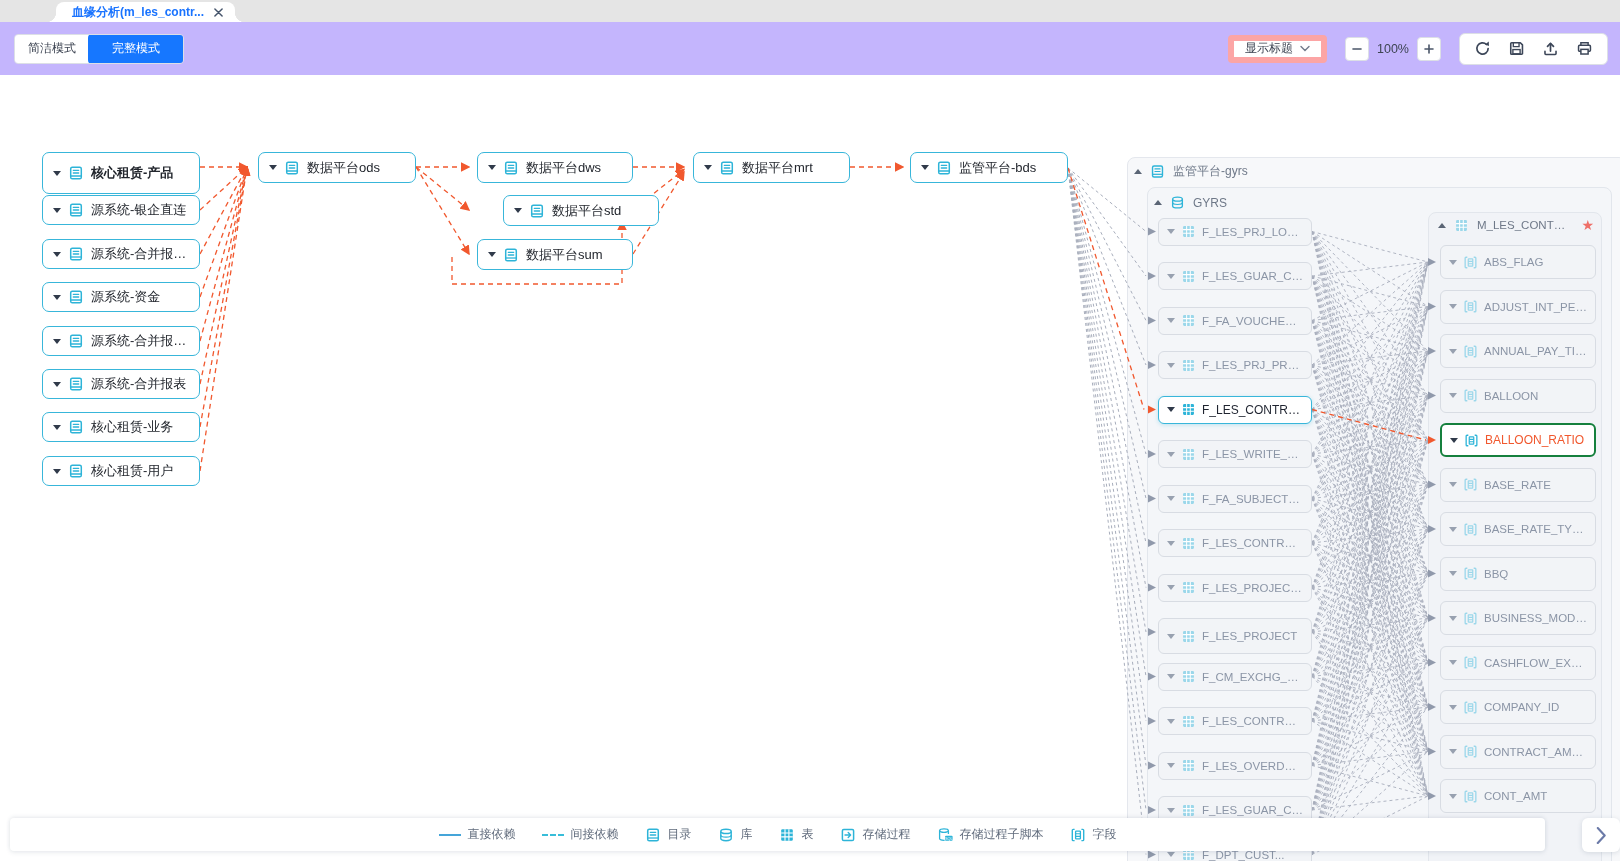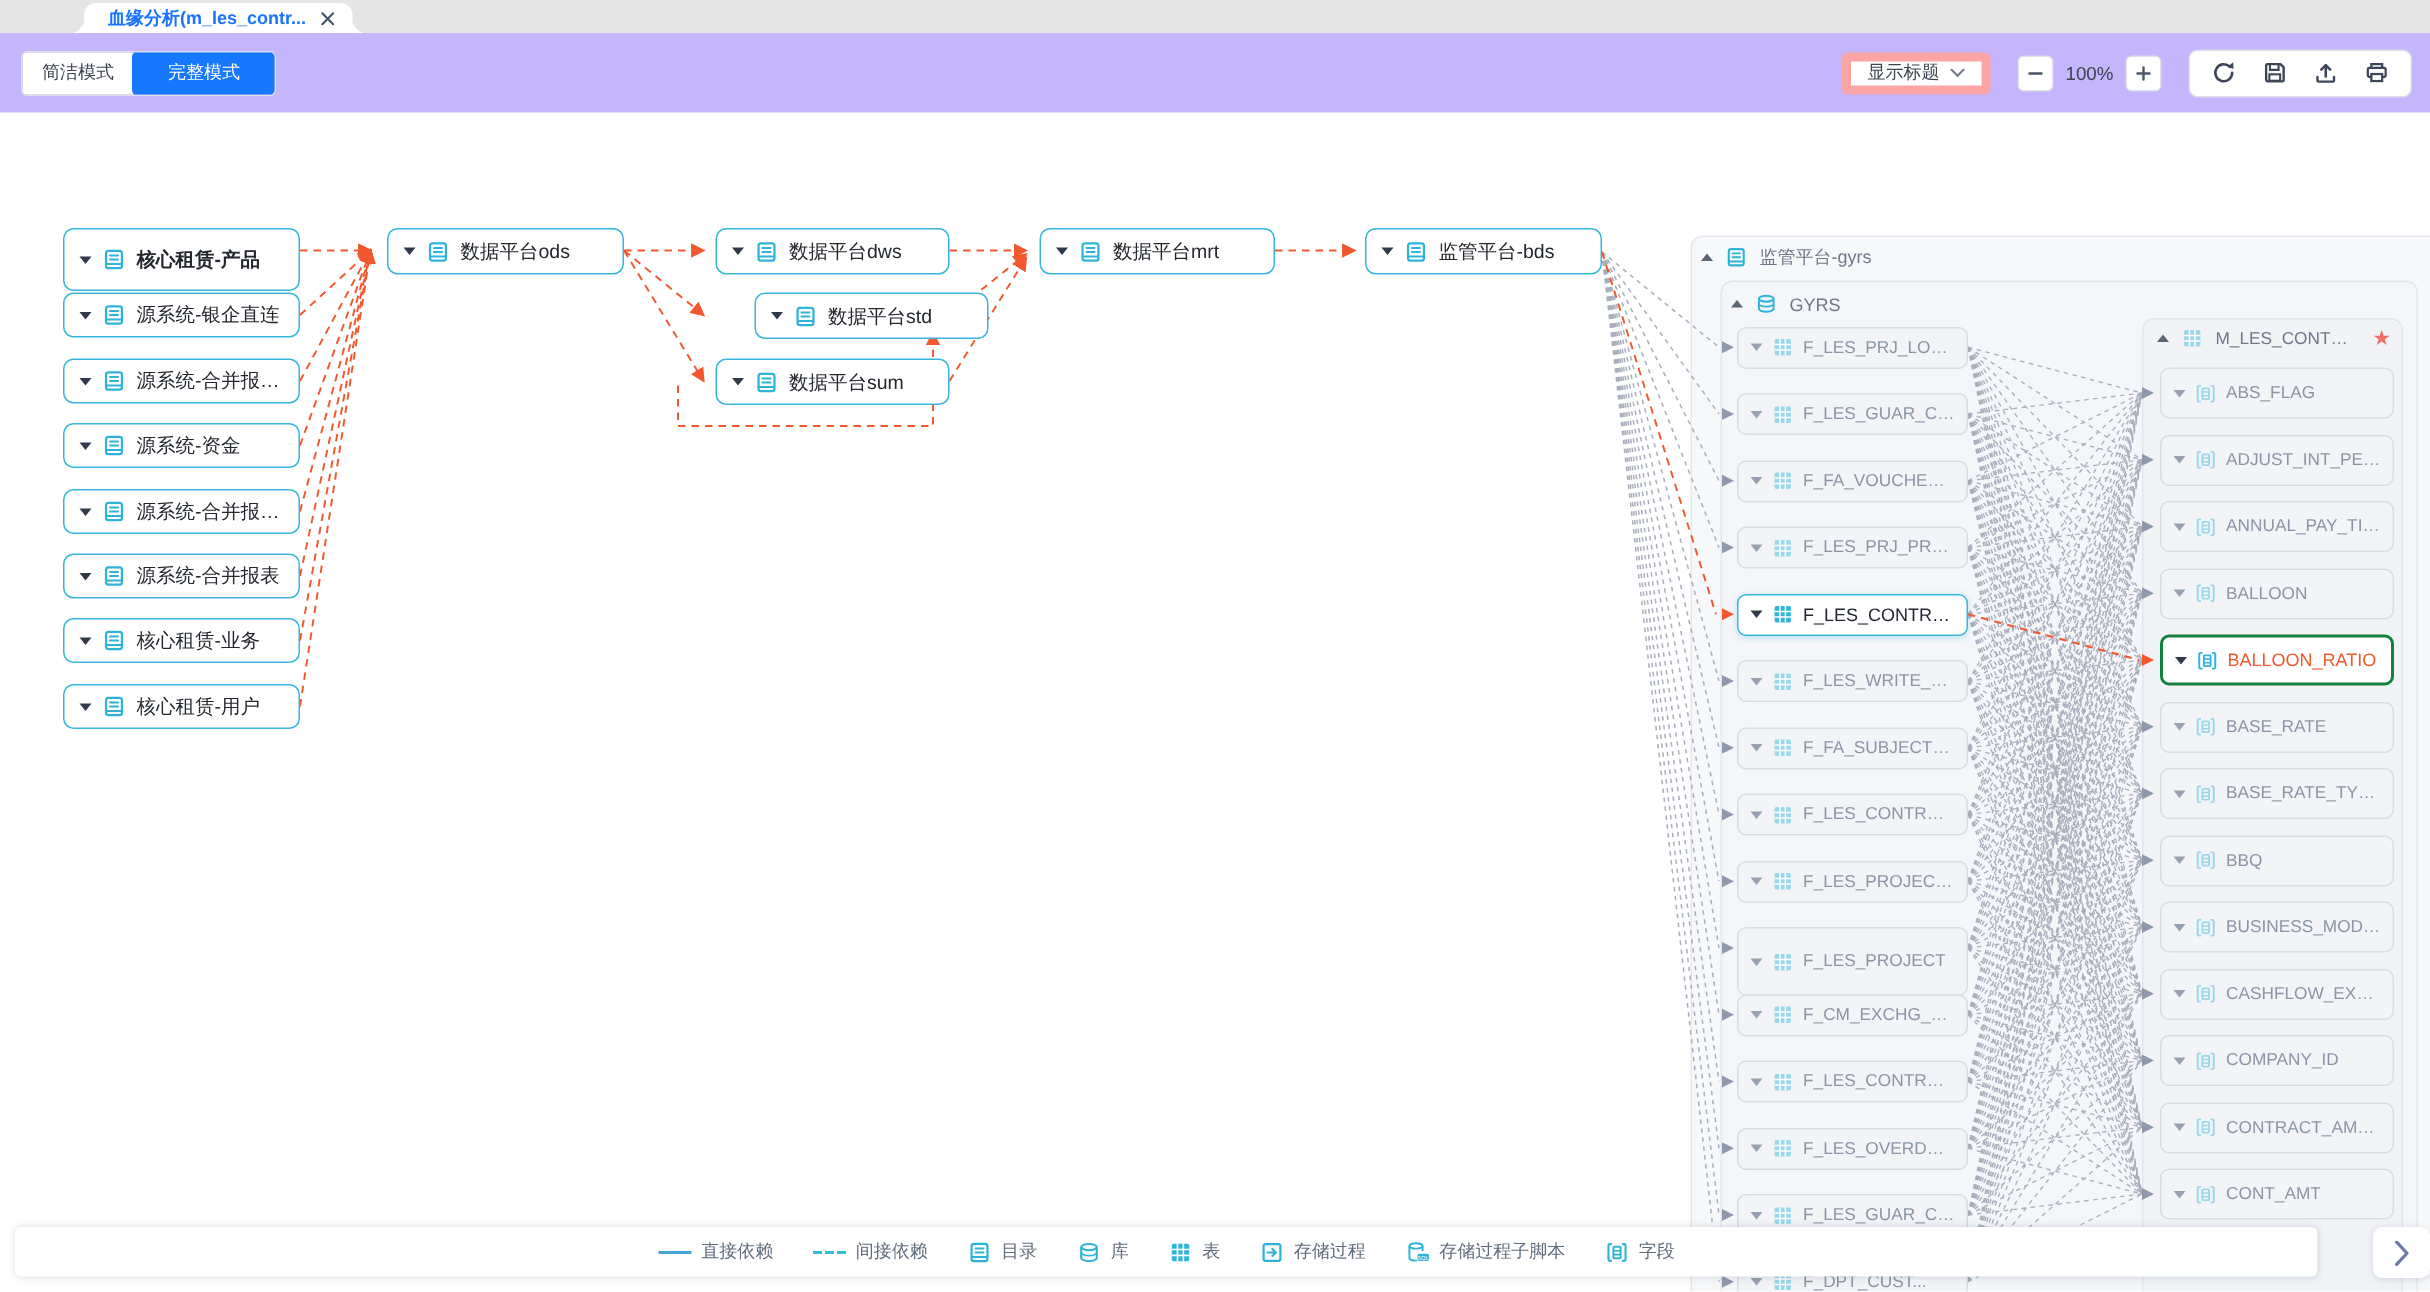"F_LES_PROJECT" div.gnode { height: 46px -> 36px }
